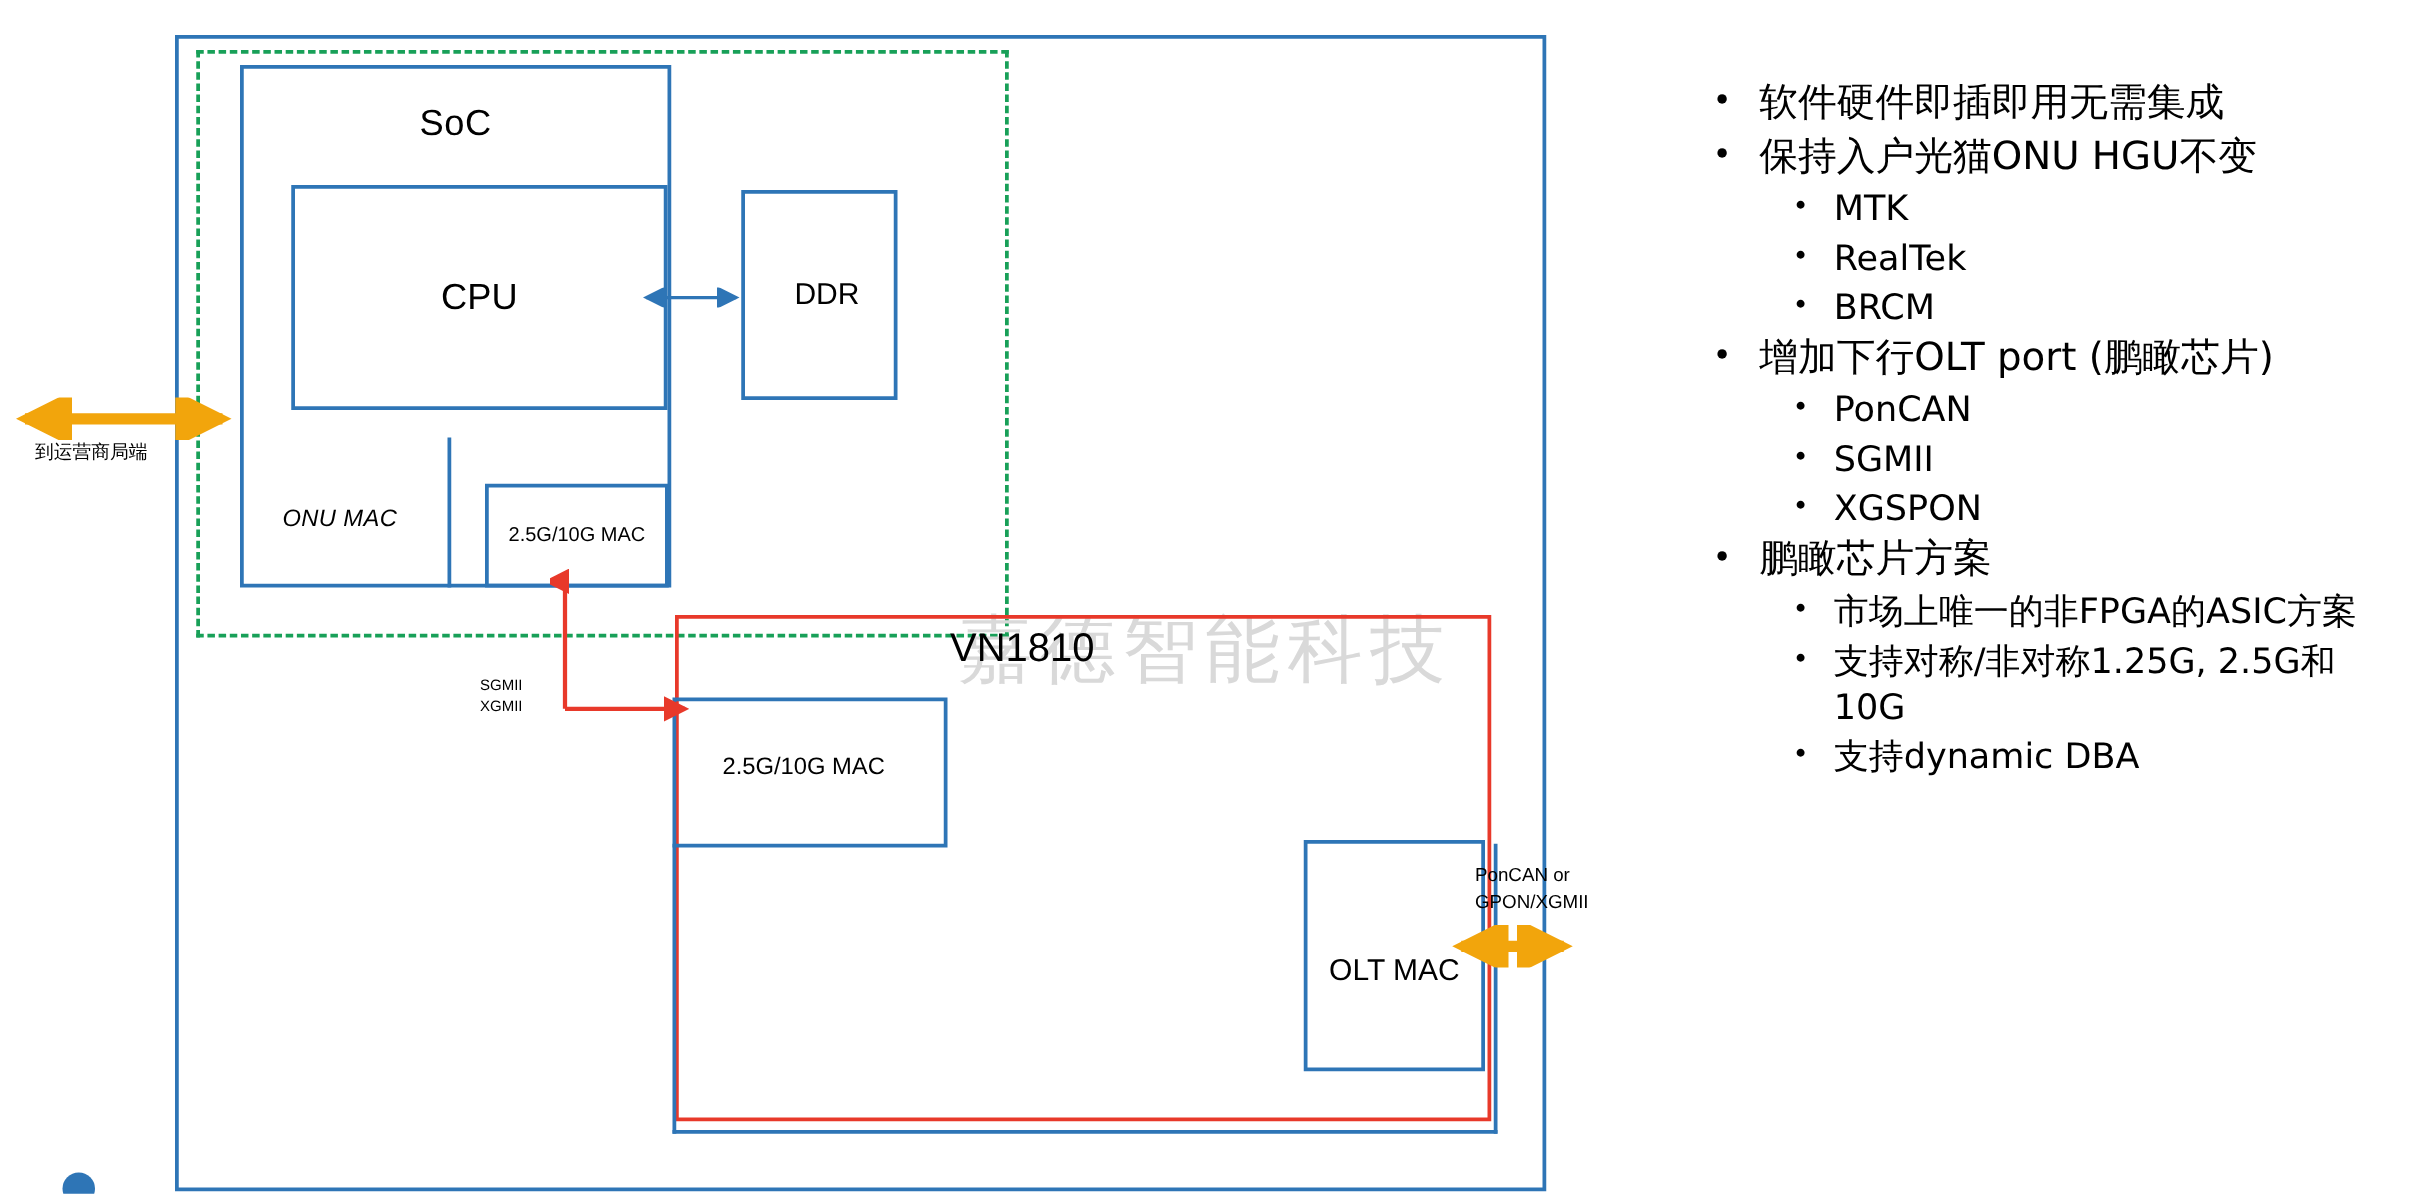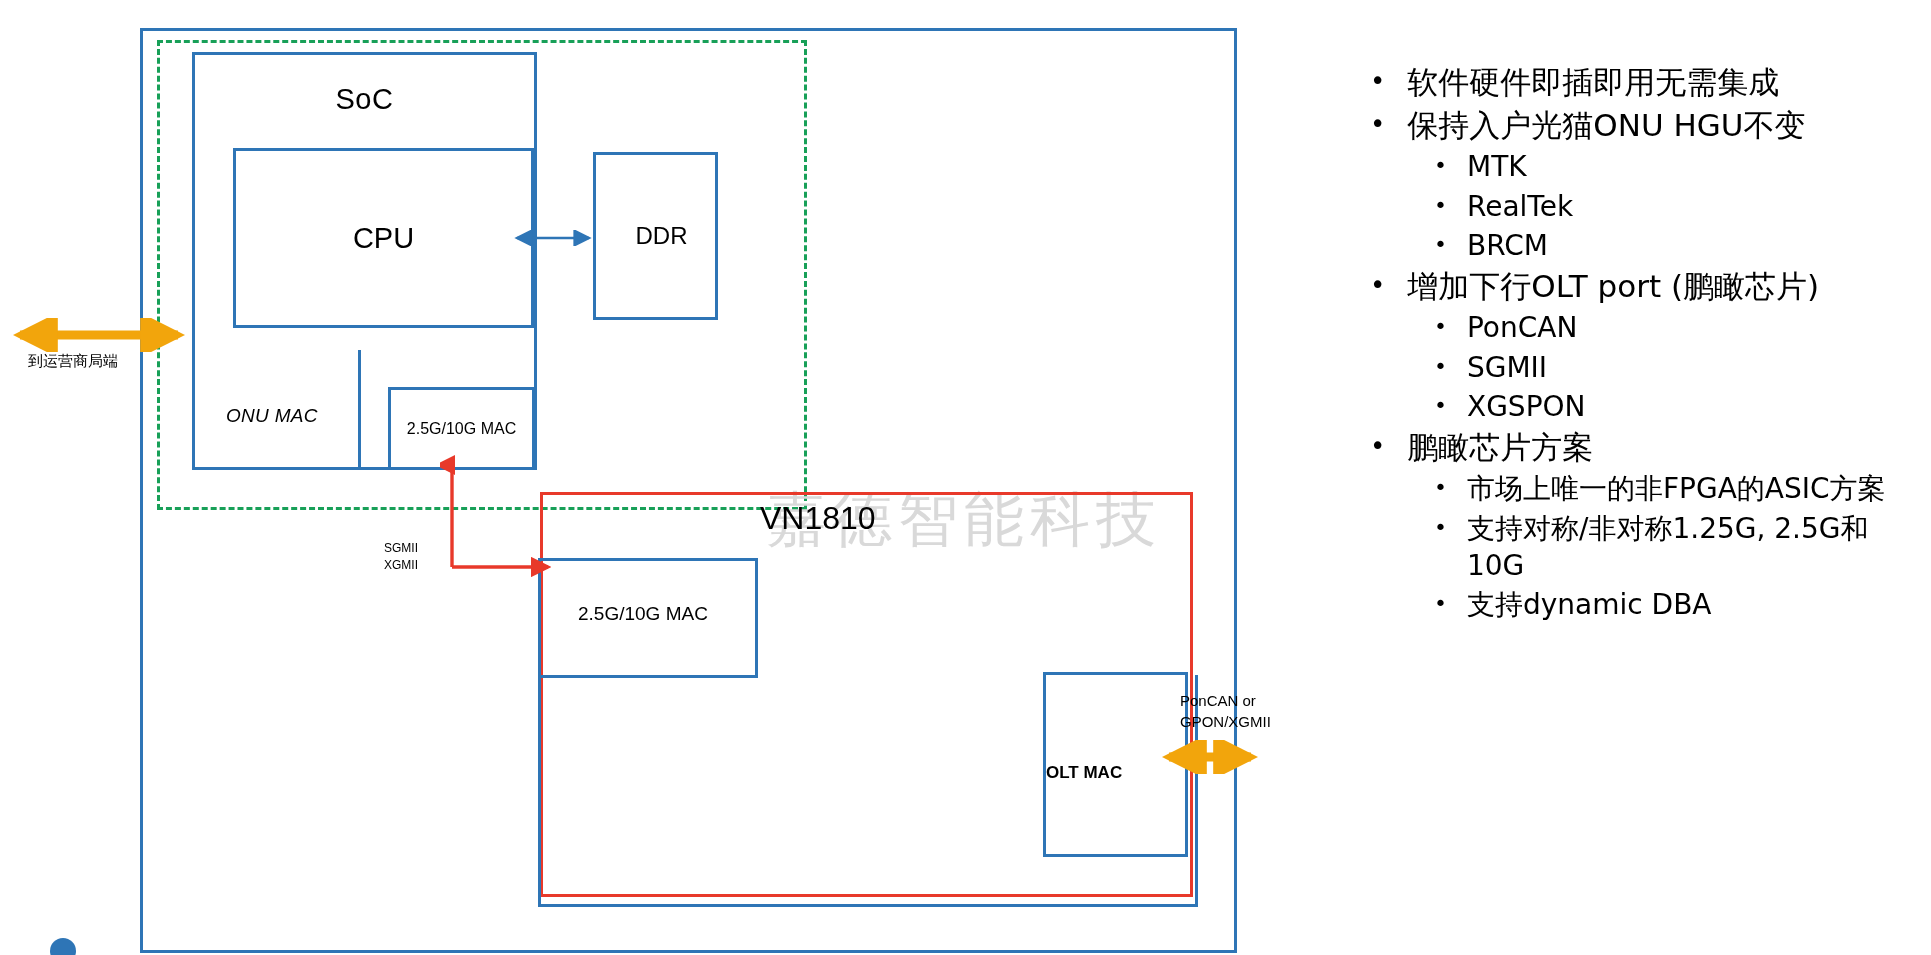"OLT MAC" .olt-text { font-size: 17px -> 24px; font-weight: bold -> none; text-align: left -> center }
